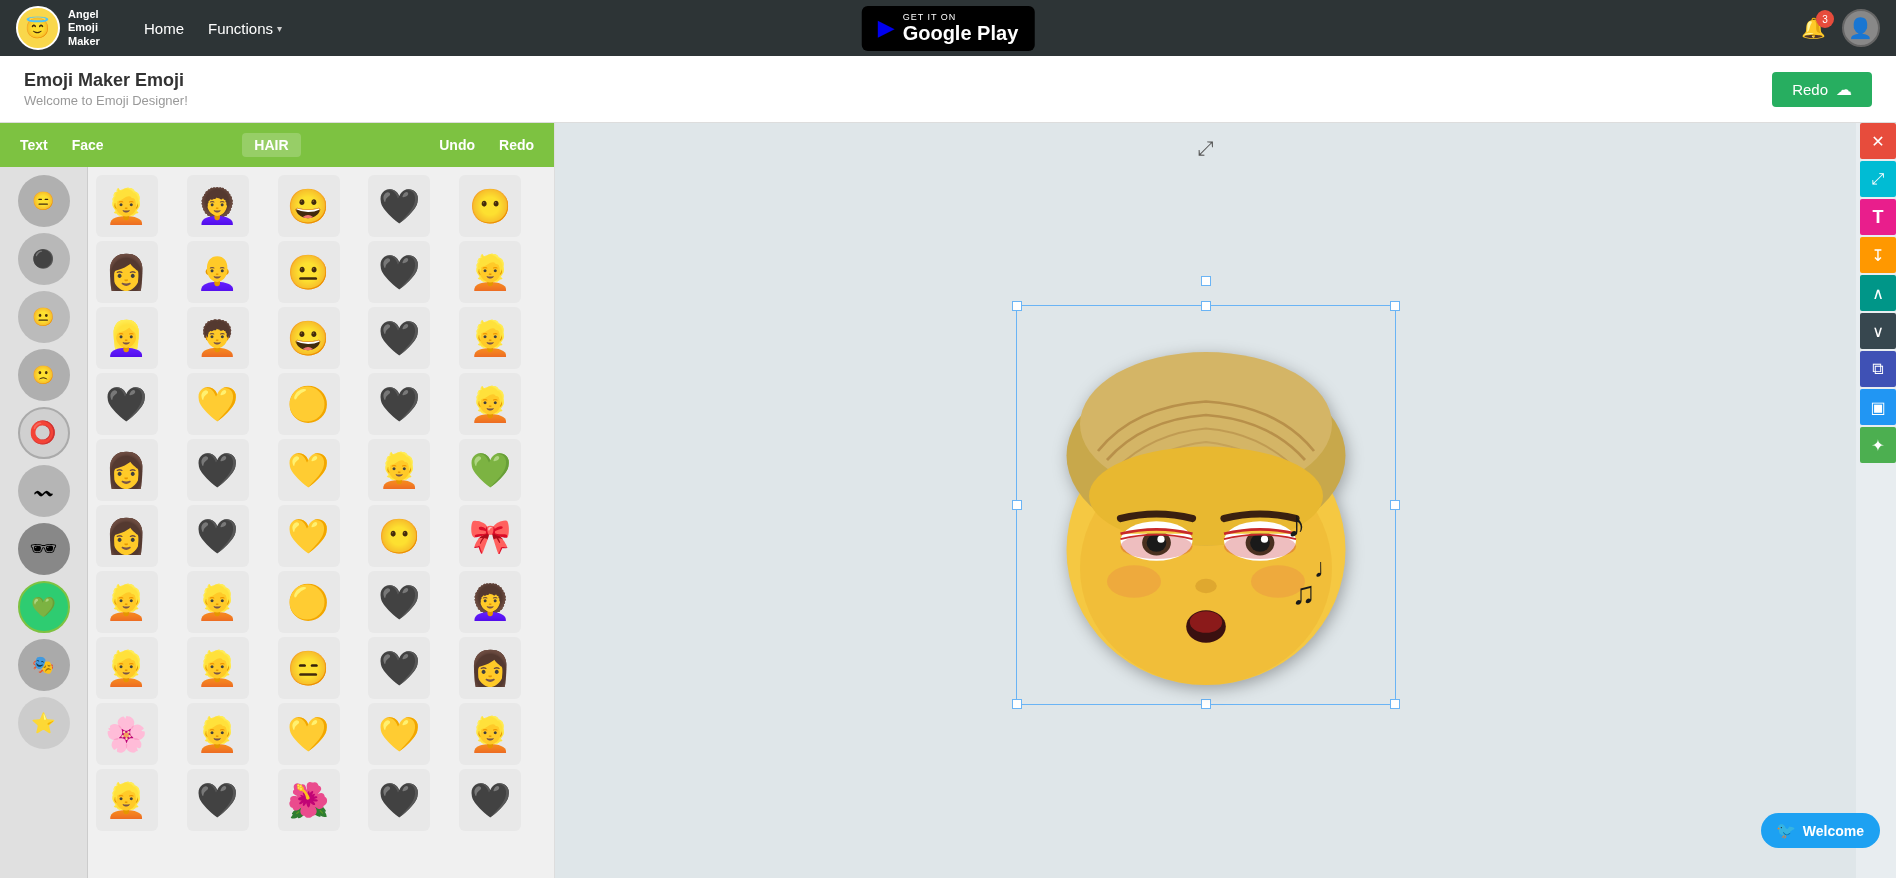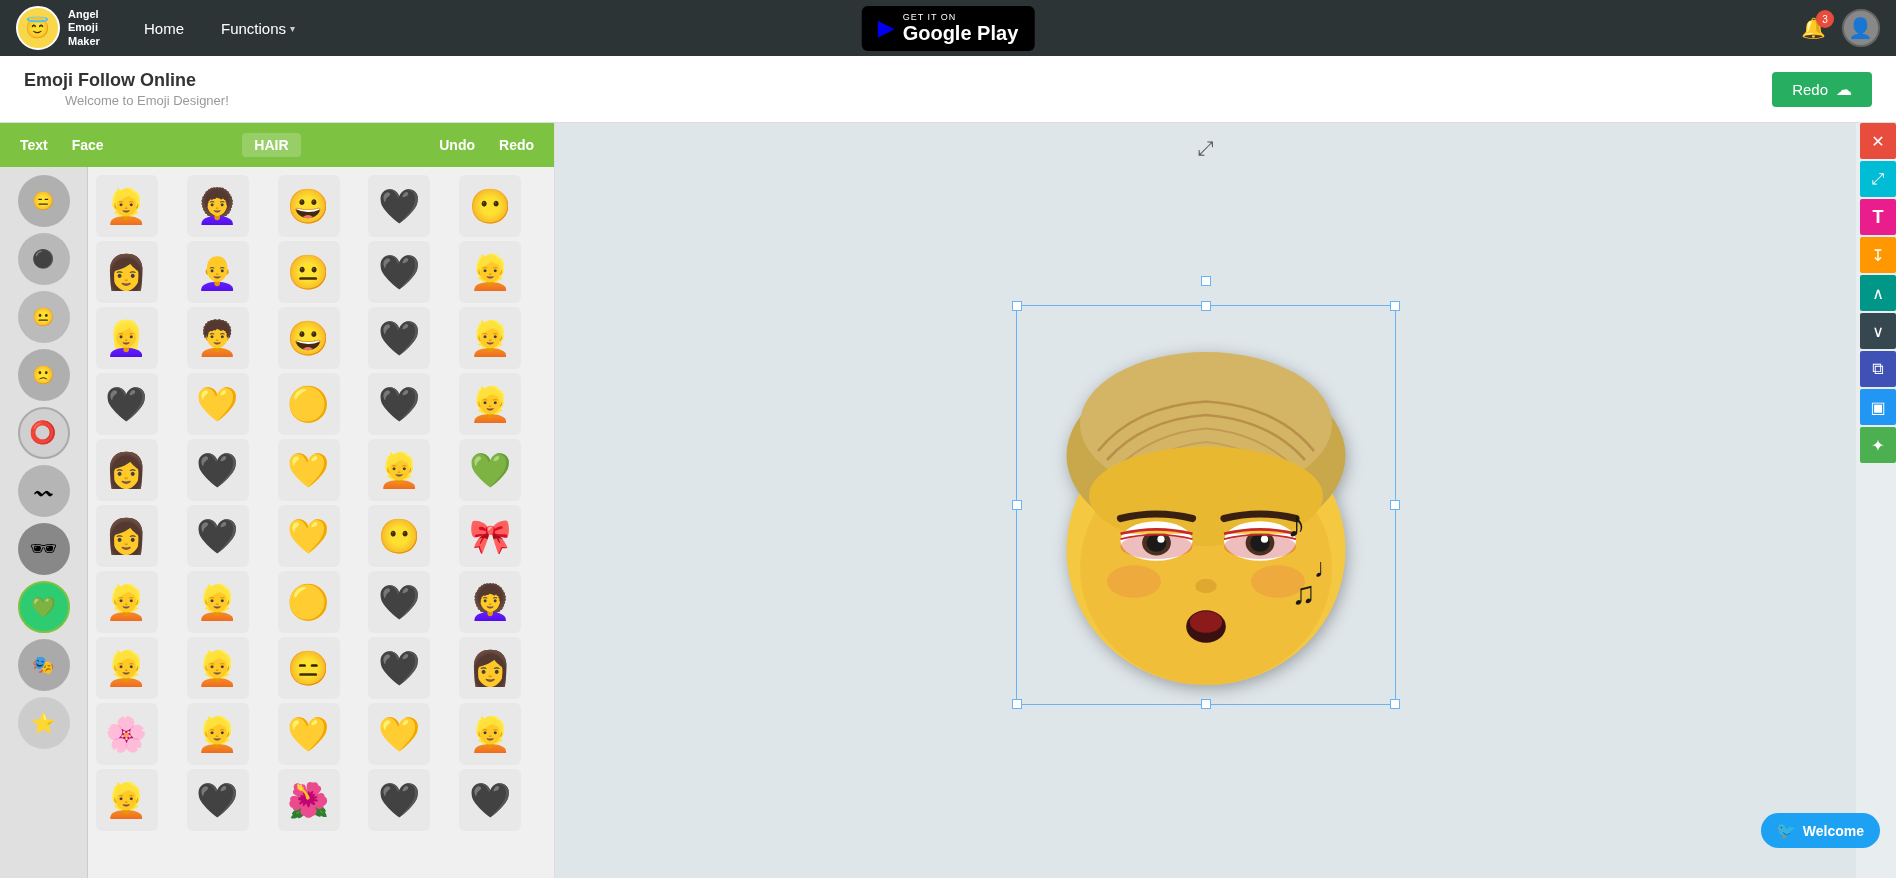"Home" .header-nav { gap: 37px -> 24px }
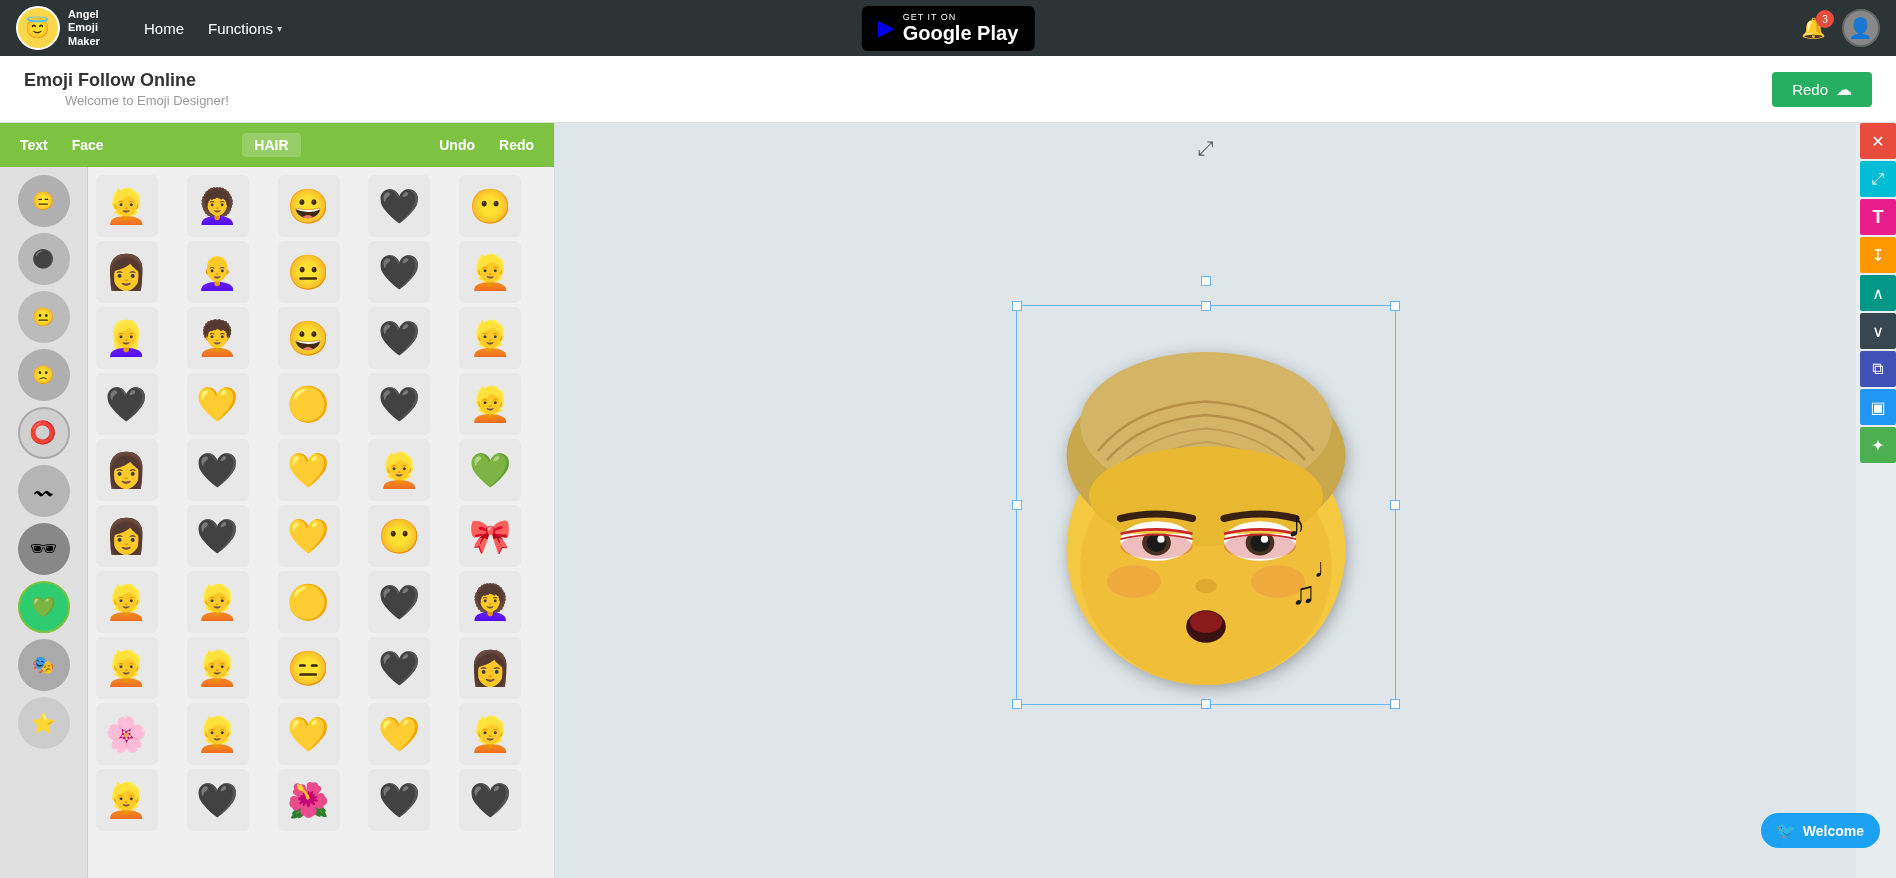"Emoji Follow Online" h1 { text: Follow Online -> Maker Emoji }
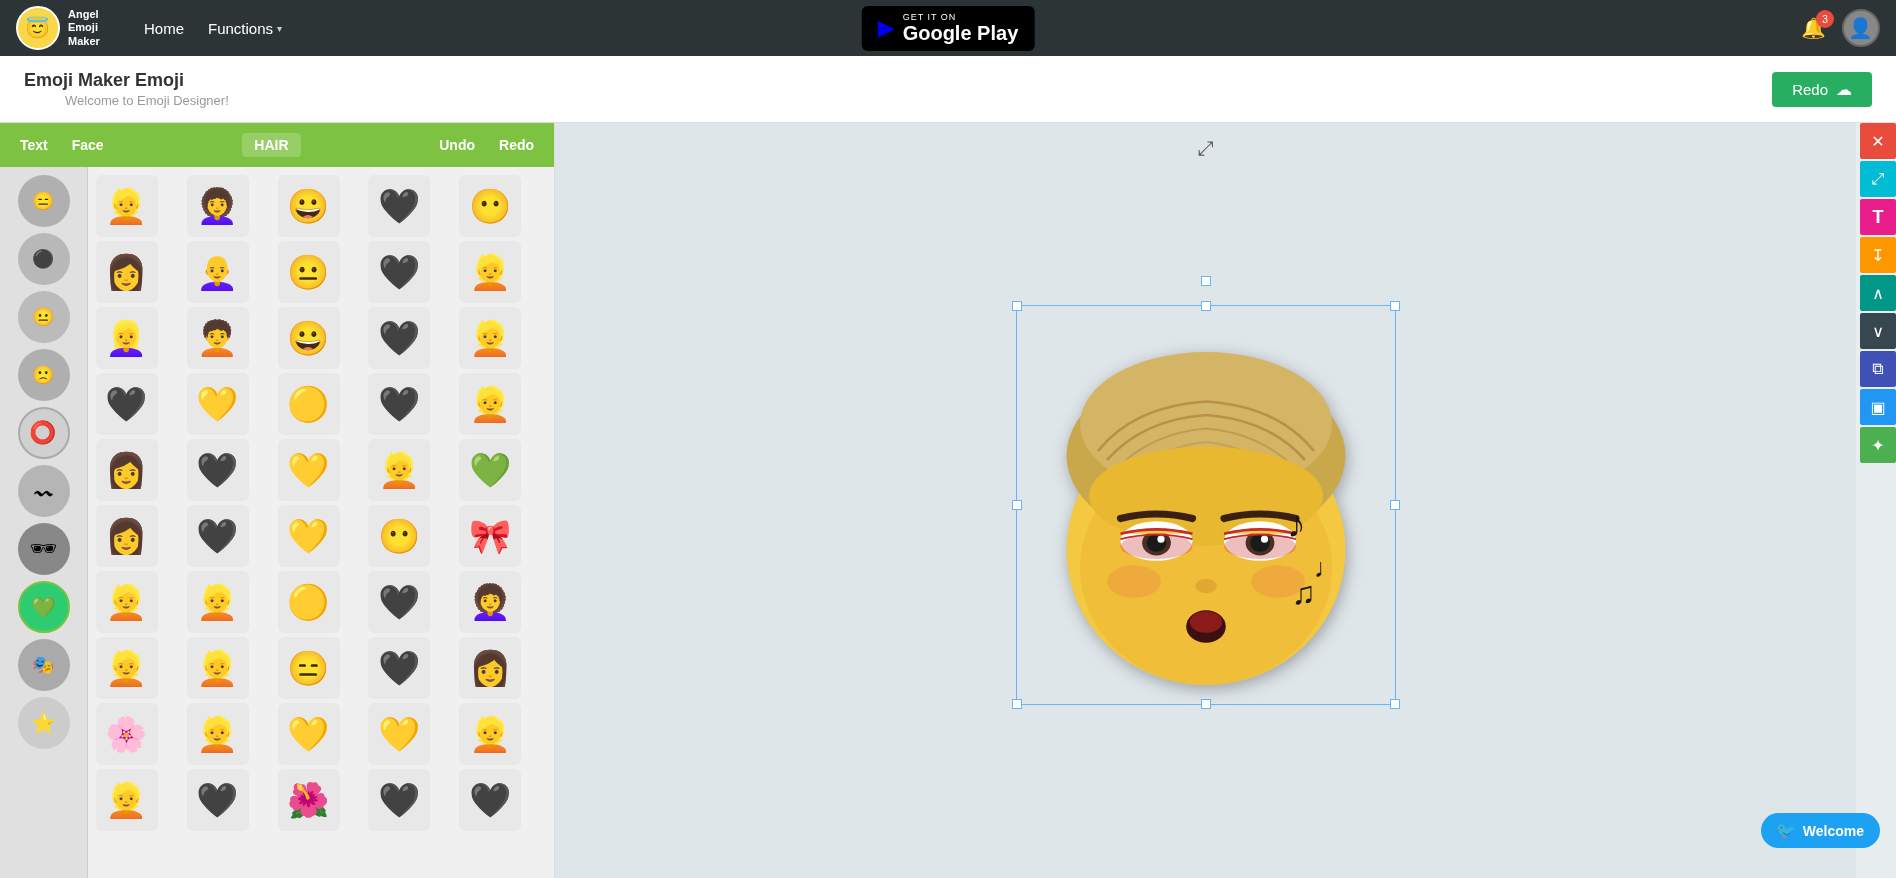"Welcome to Emoji Designer!" .page-title-section p { margin-left: 41px -> none }
